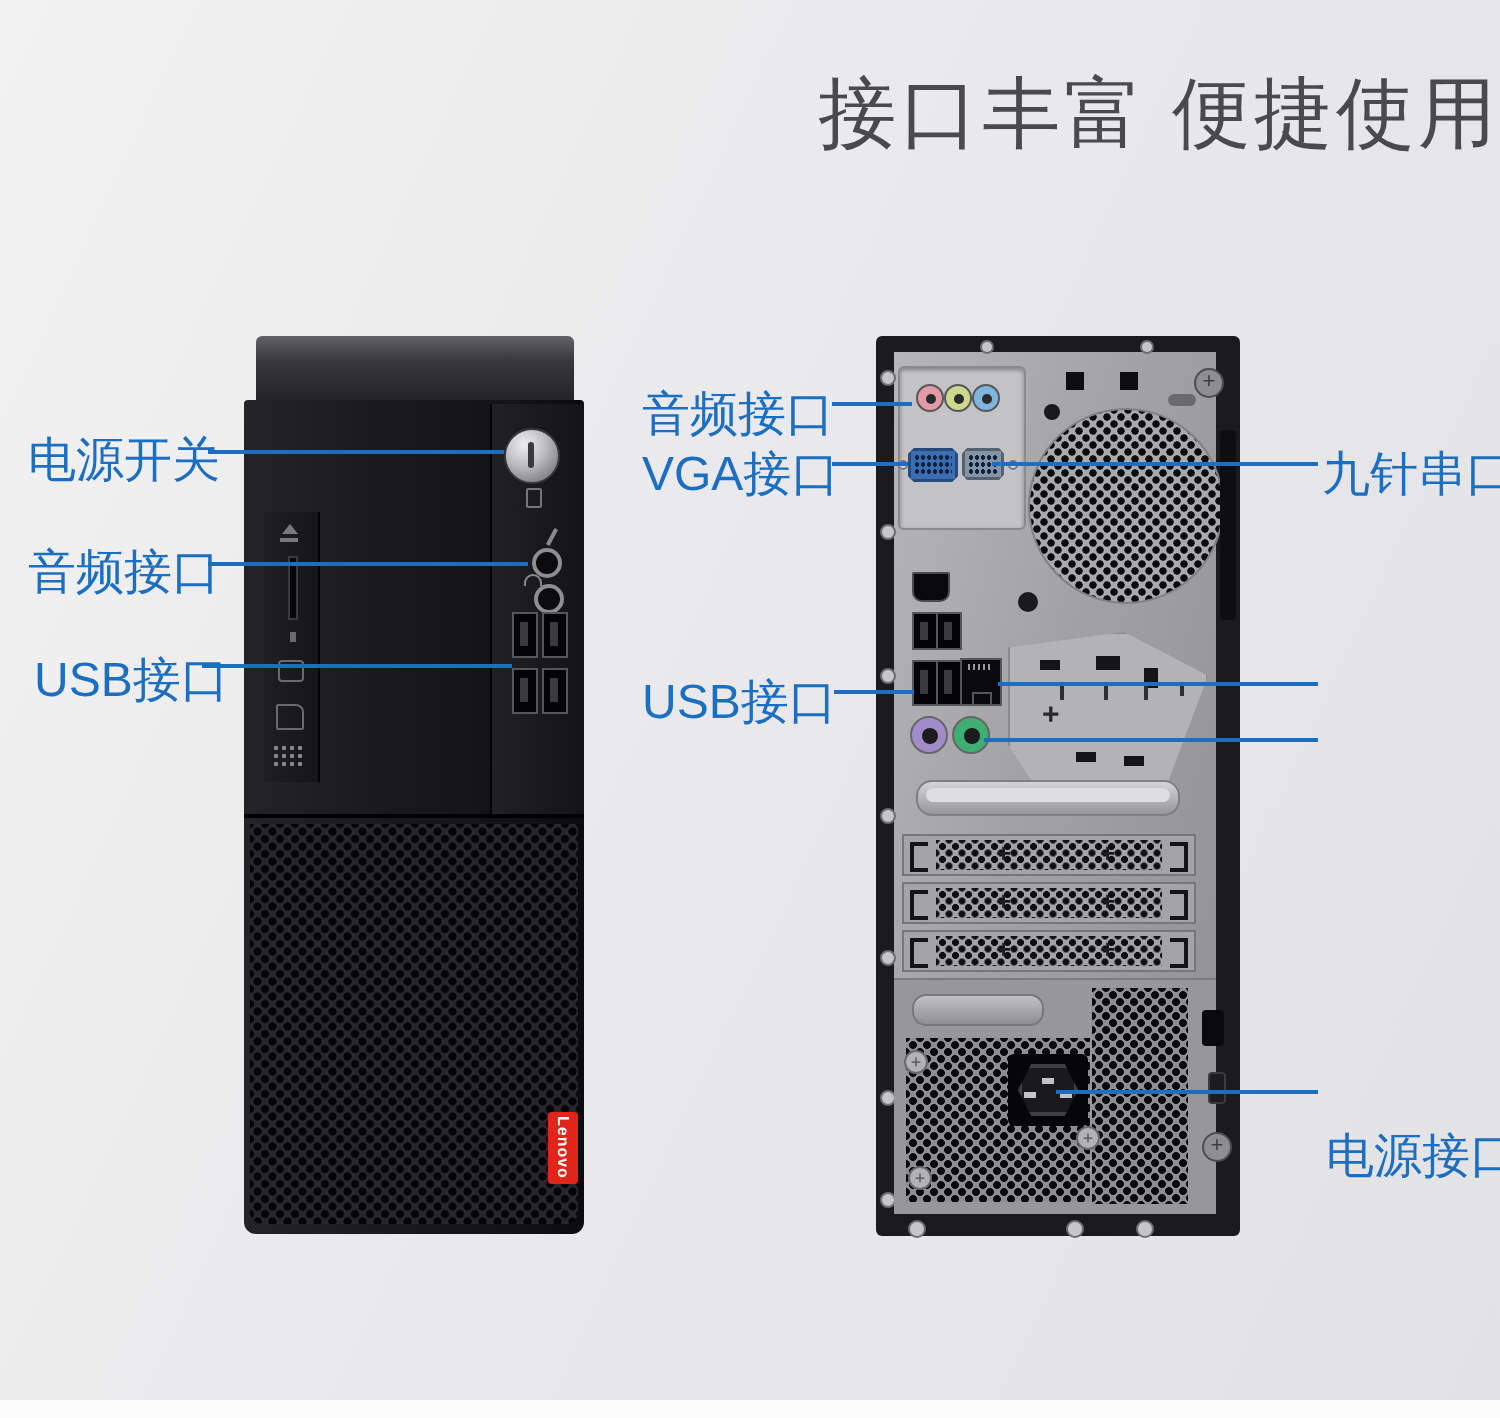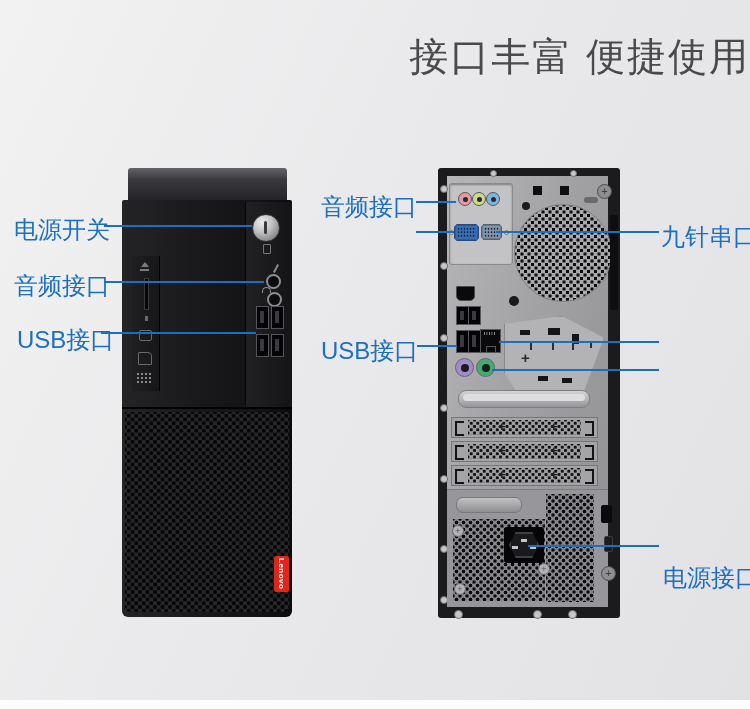"VGA接口" div.callout { html: none -> <div>VGA接口</div> }
